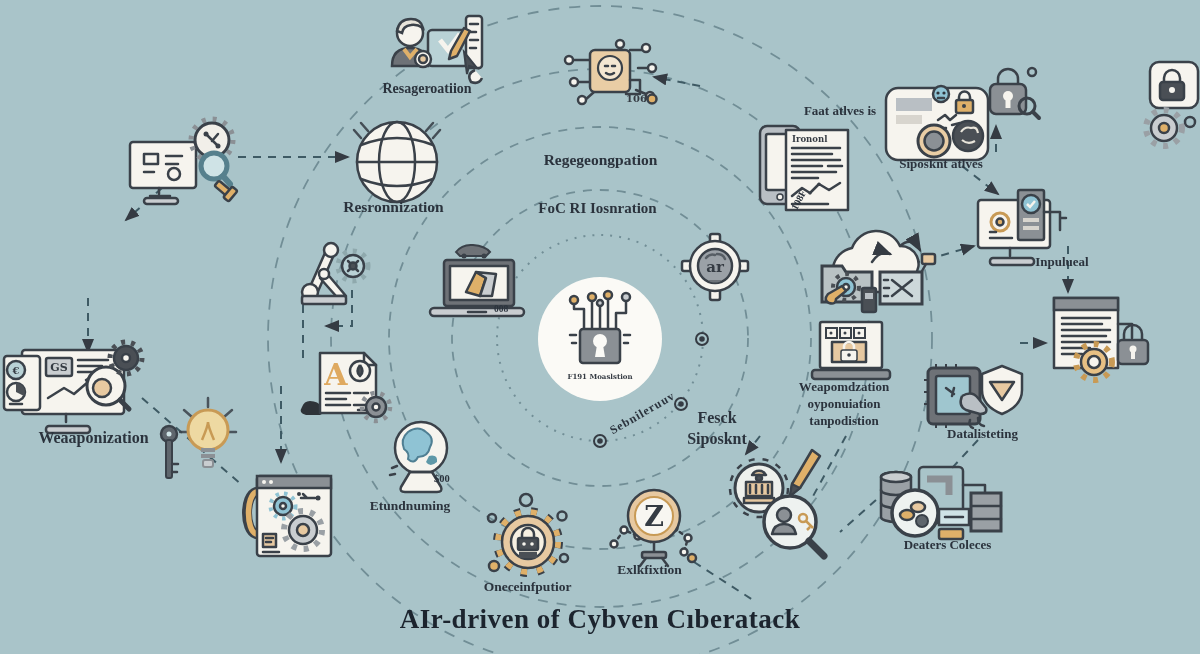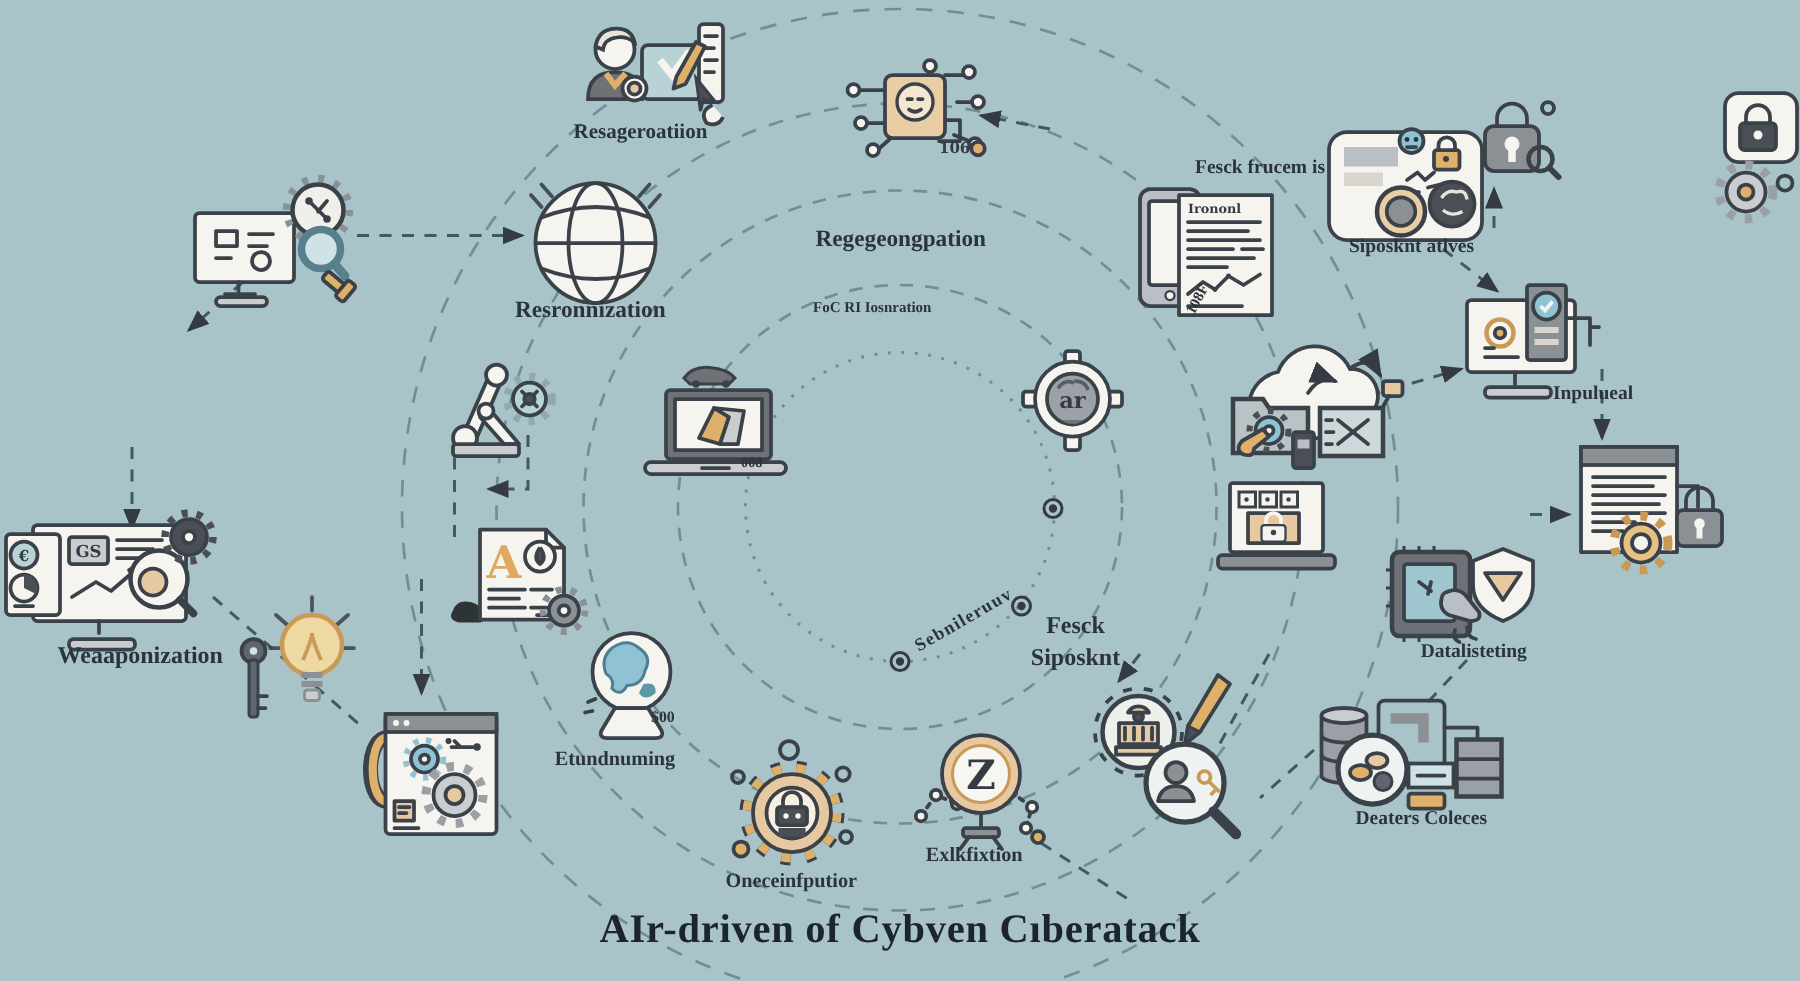"Fesck frucem is" div.lbl { text: Fesck frucem -> Faat atlves }
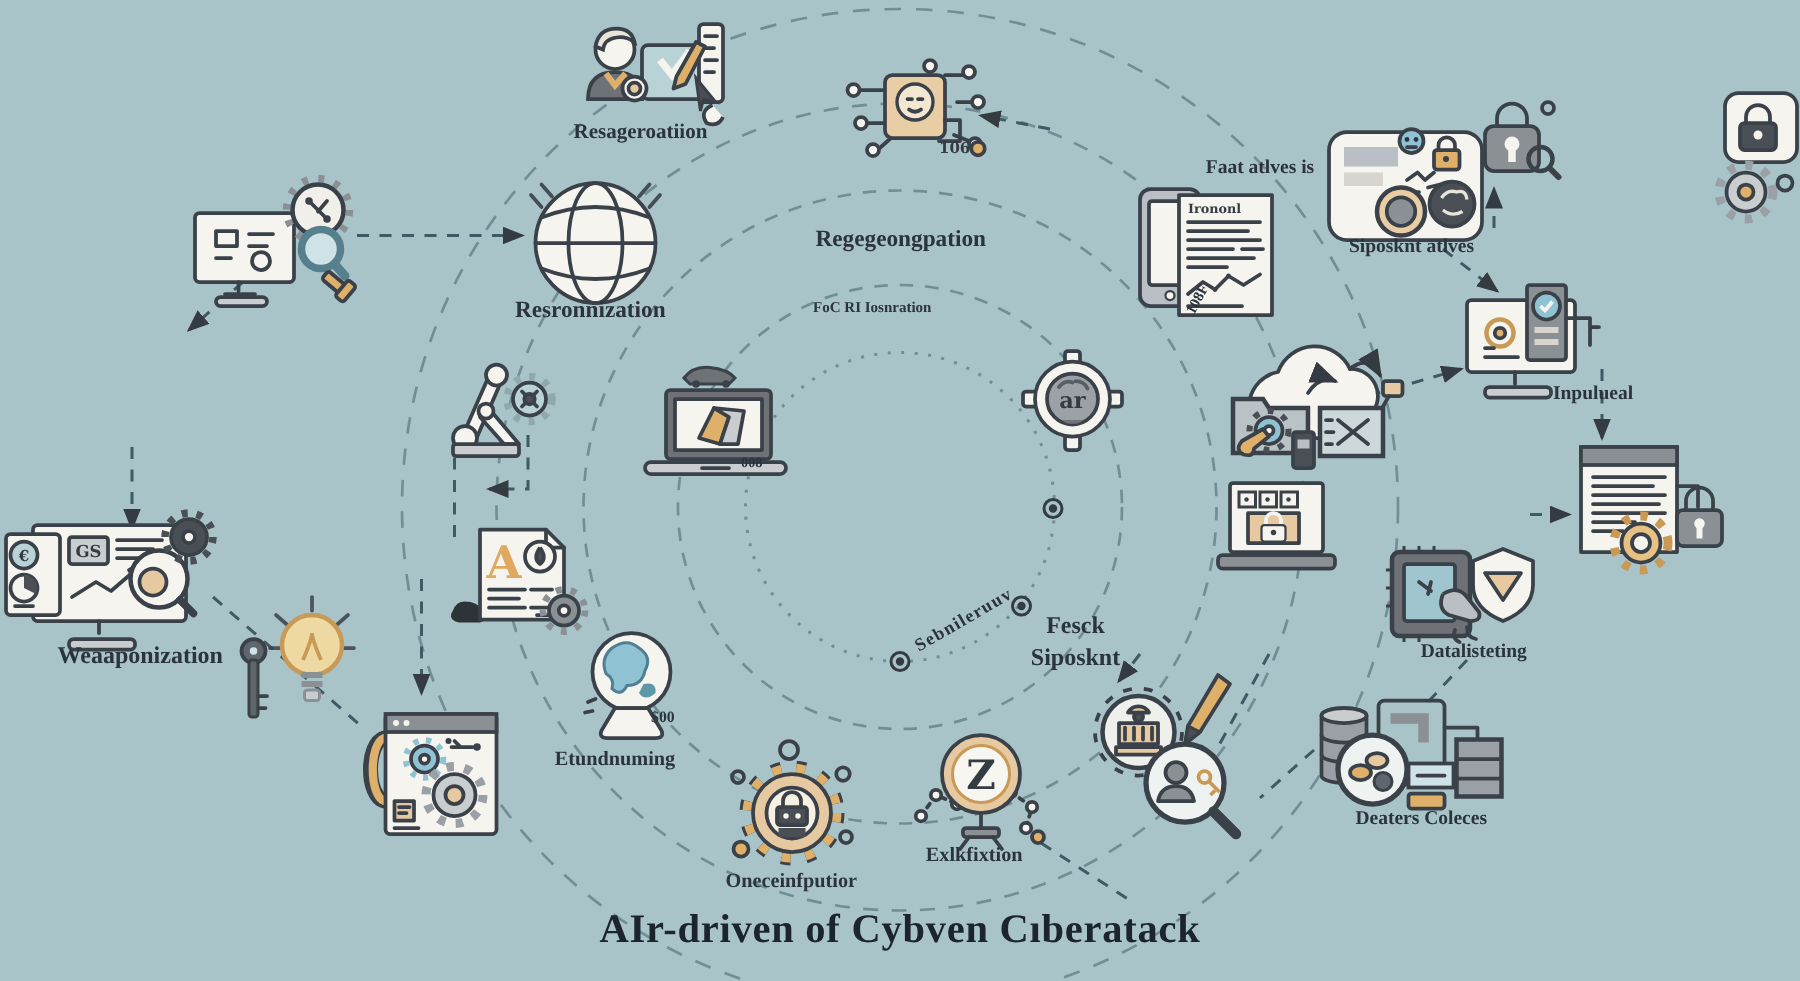"FoC RI Iosnration" div.lbl { font-size: 10px -> 15px; left: 514px -> 530px }
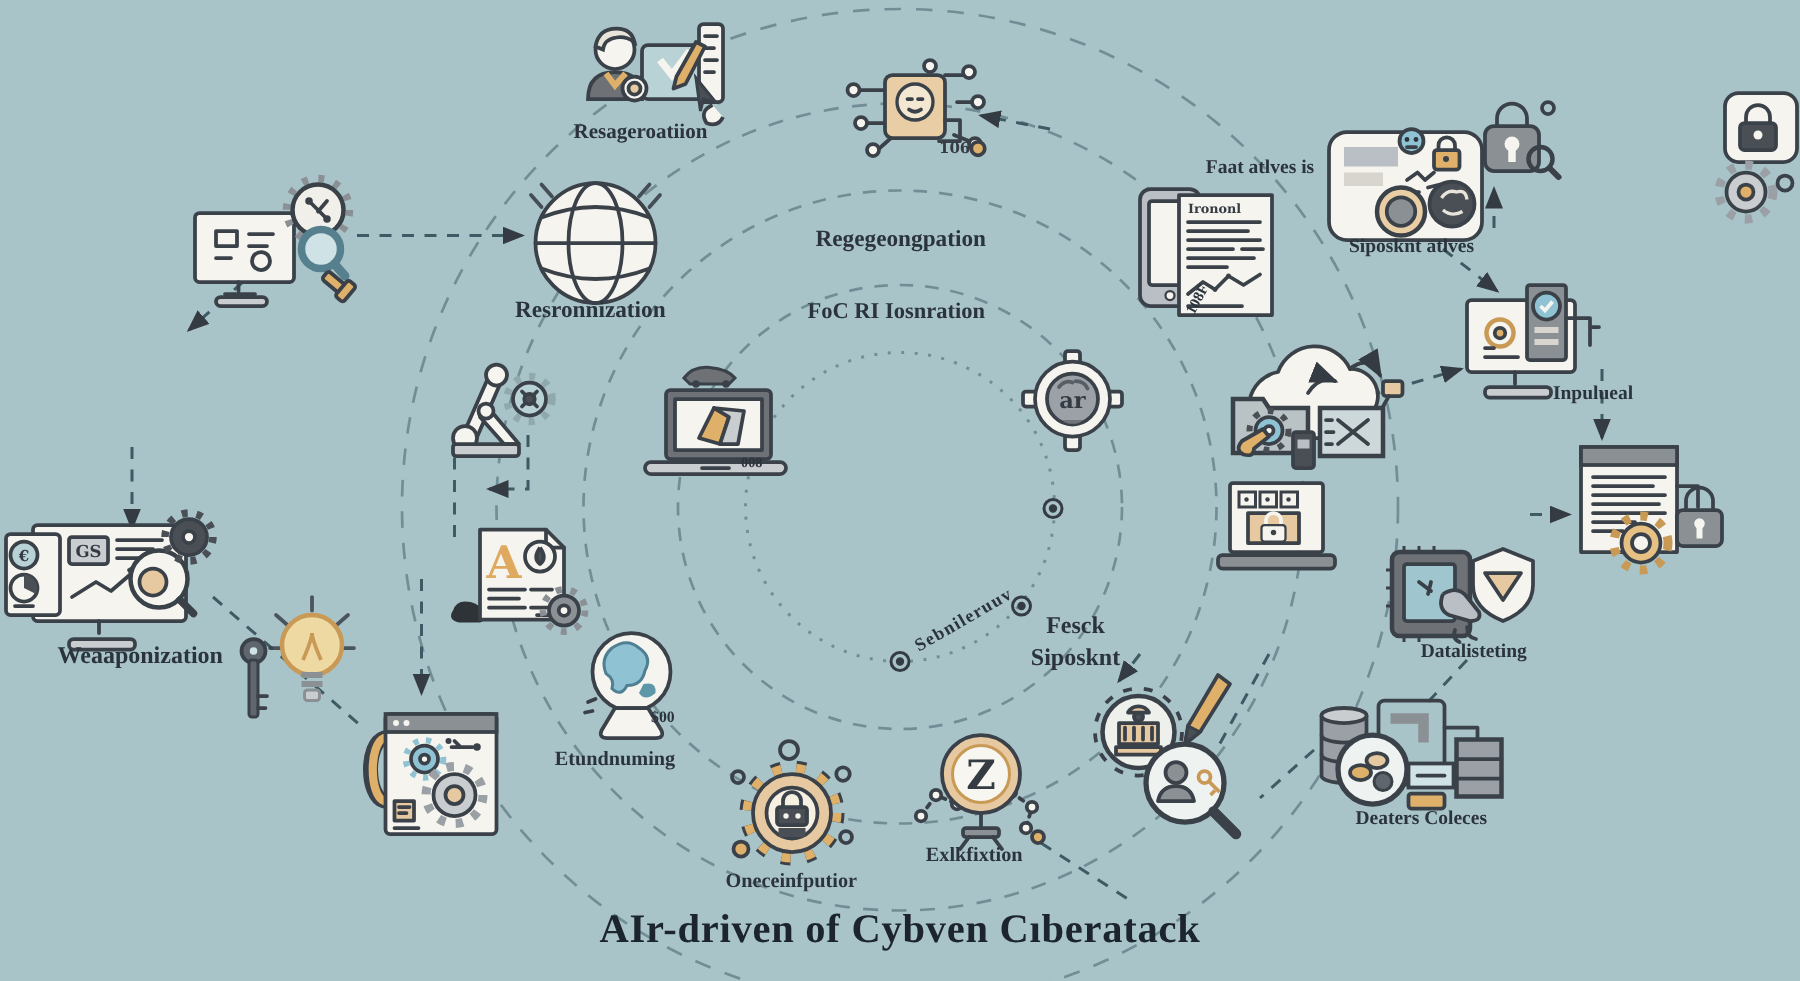"F191 Moaslstion" div.node { html: none -> <div> <svg> <circle></circle> <path></path> <circle></circle> <circle></circle> <circle></circle> <circle></circle> <circle></circle> <rect></rect> <path></path> <circle></circle> <path></path> <text>F191 Moaslstion</text> </svg> </div> }
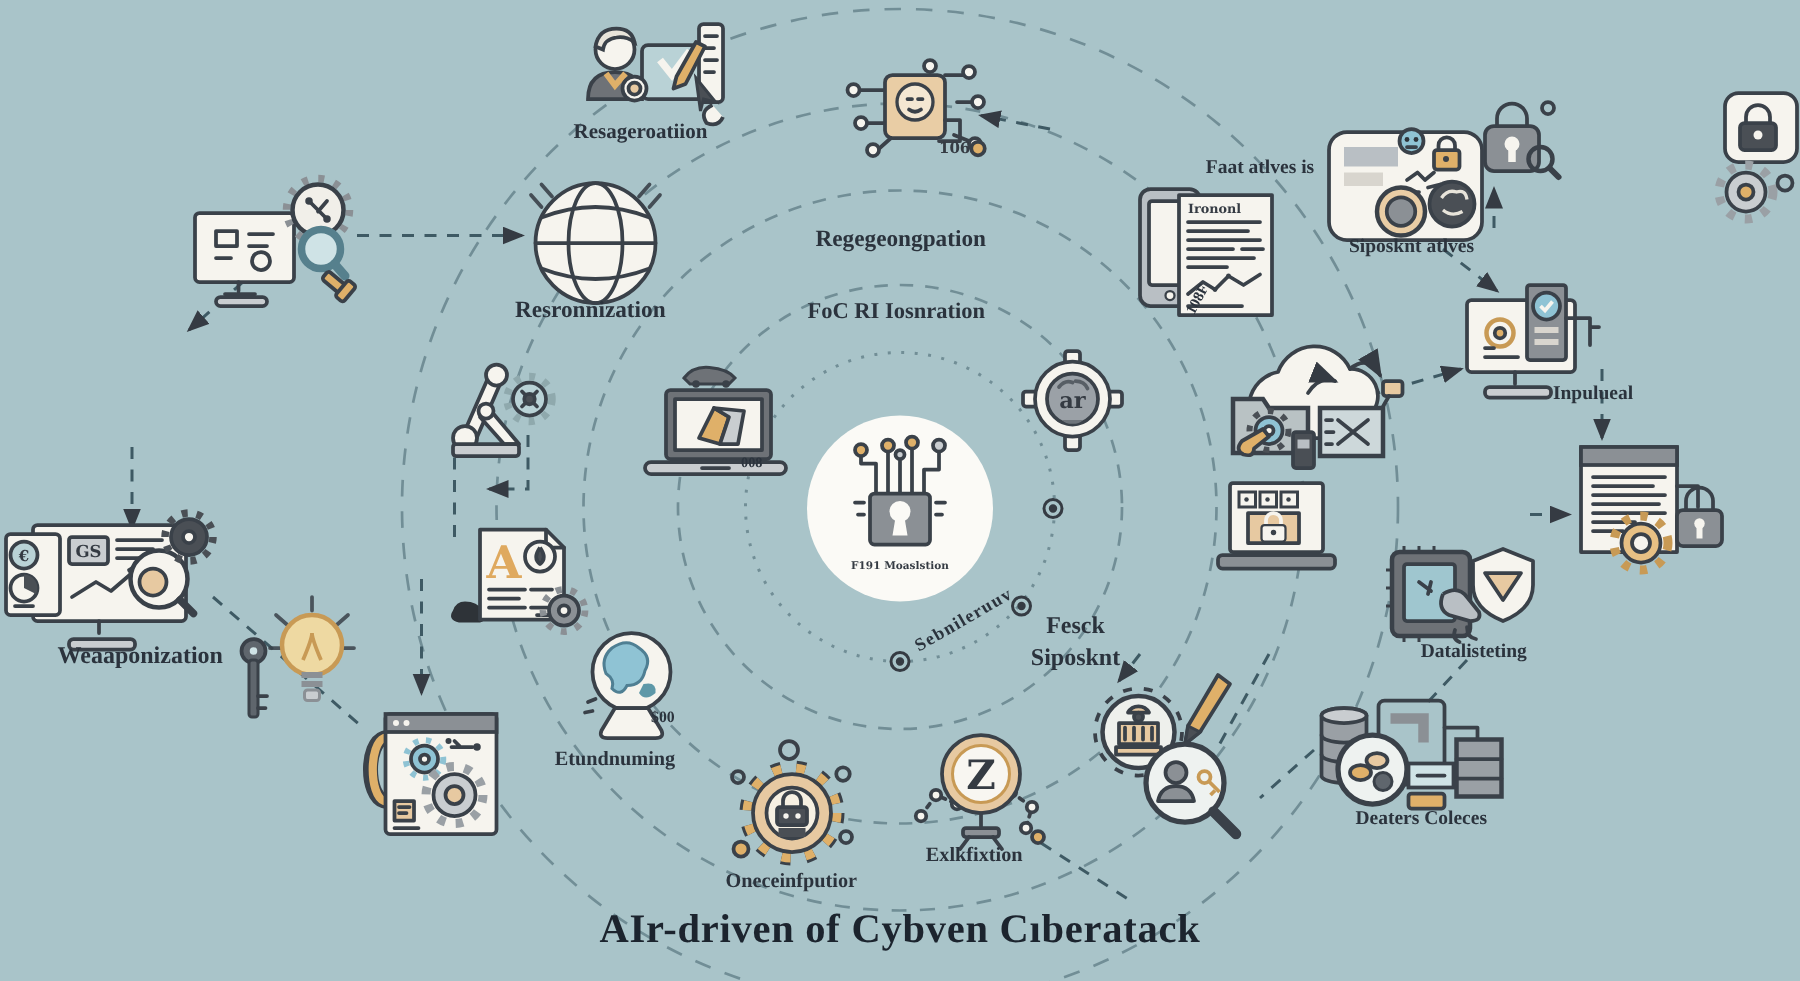"Weapomdzation" div.lbl { html: none -> <div> <div>Weapomdzation</div> <div>oyponuiation</div> <div>tanpodistion</div> </div> }
